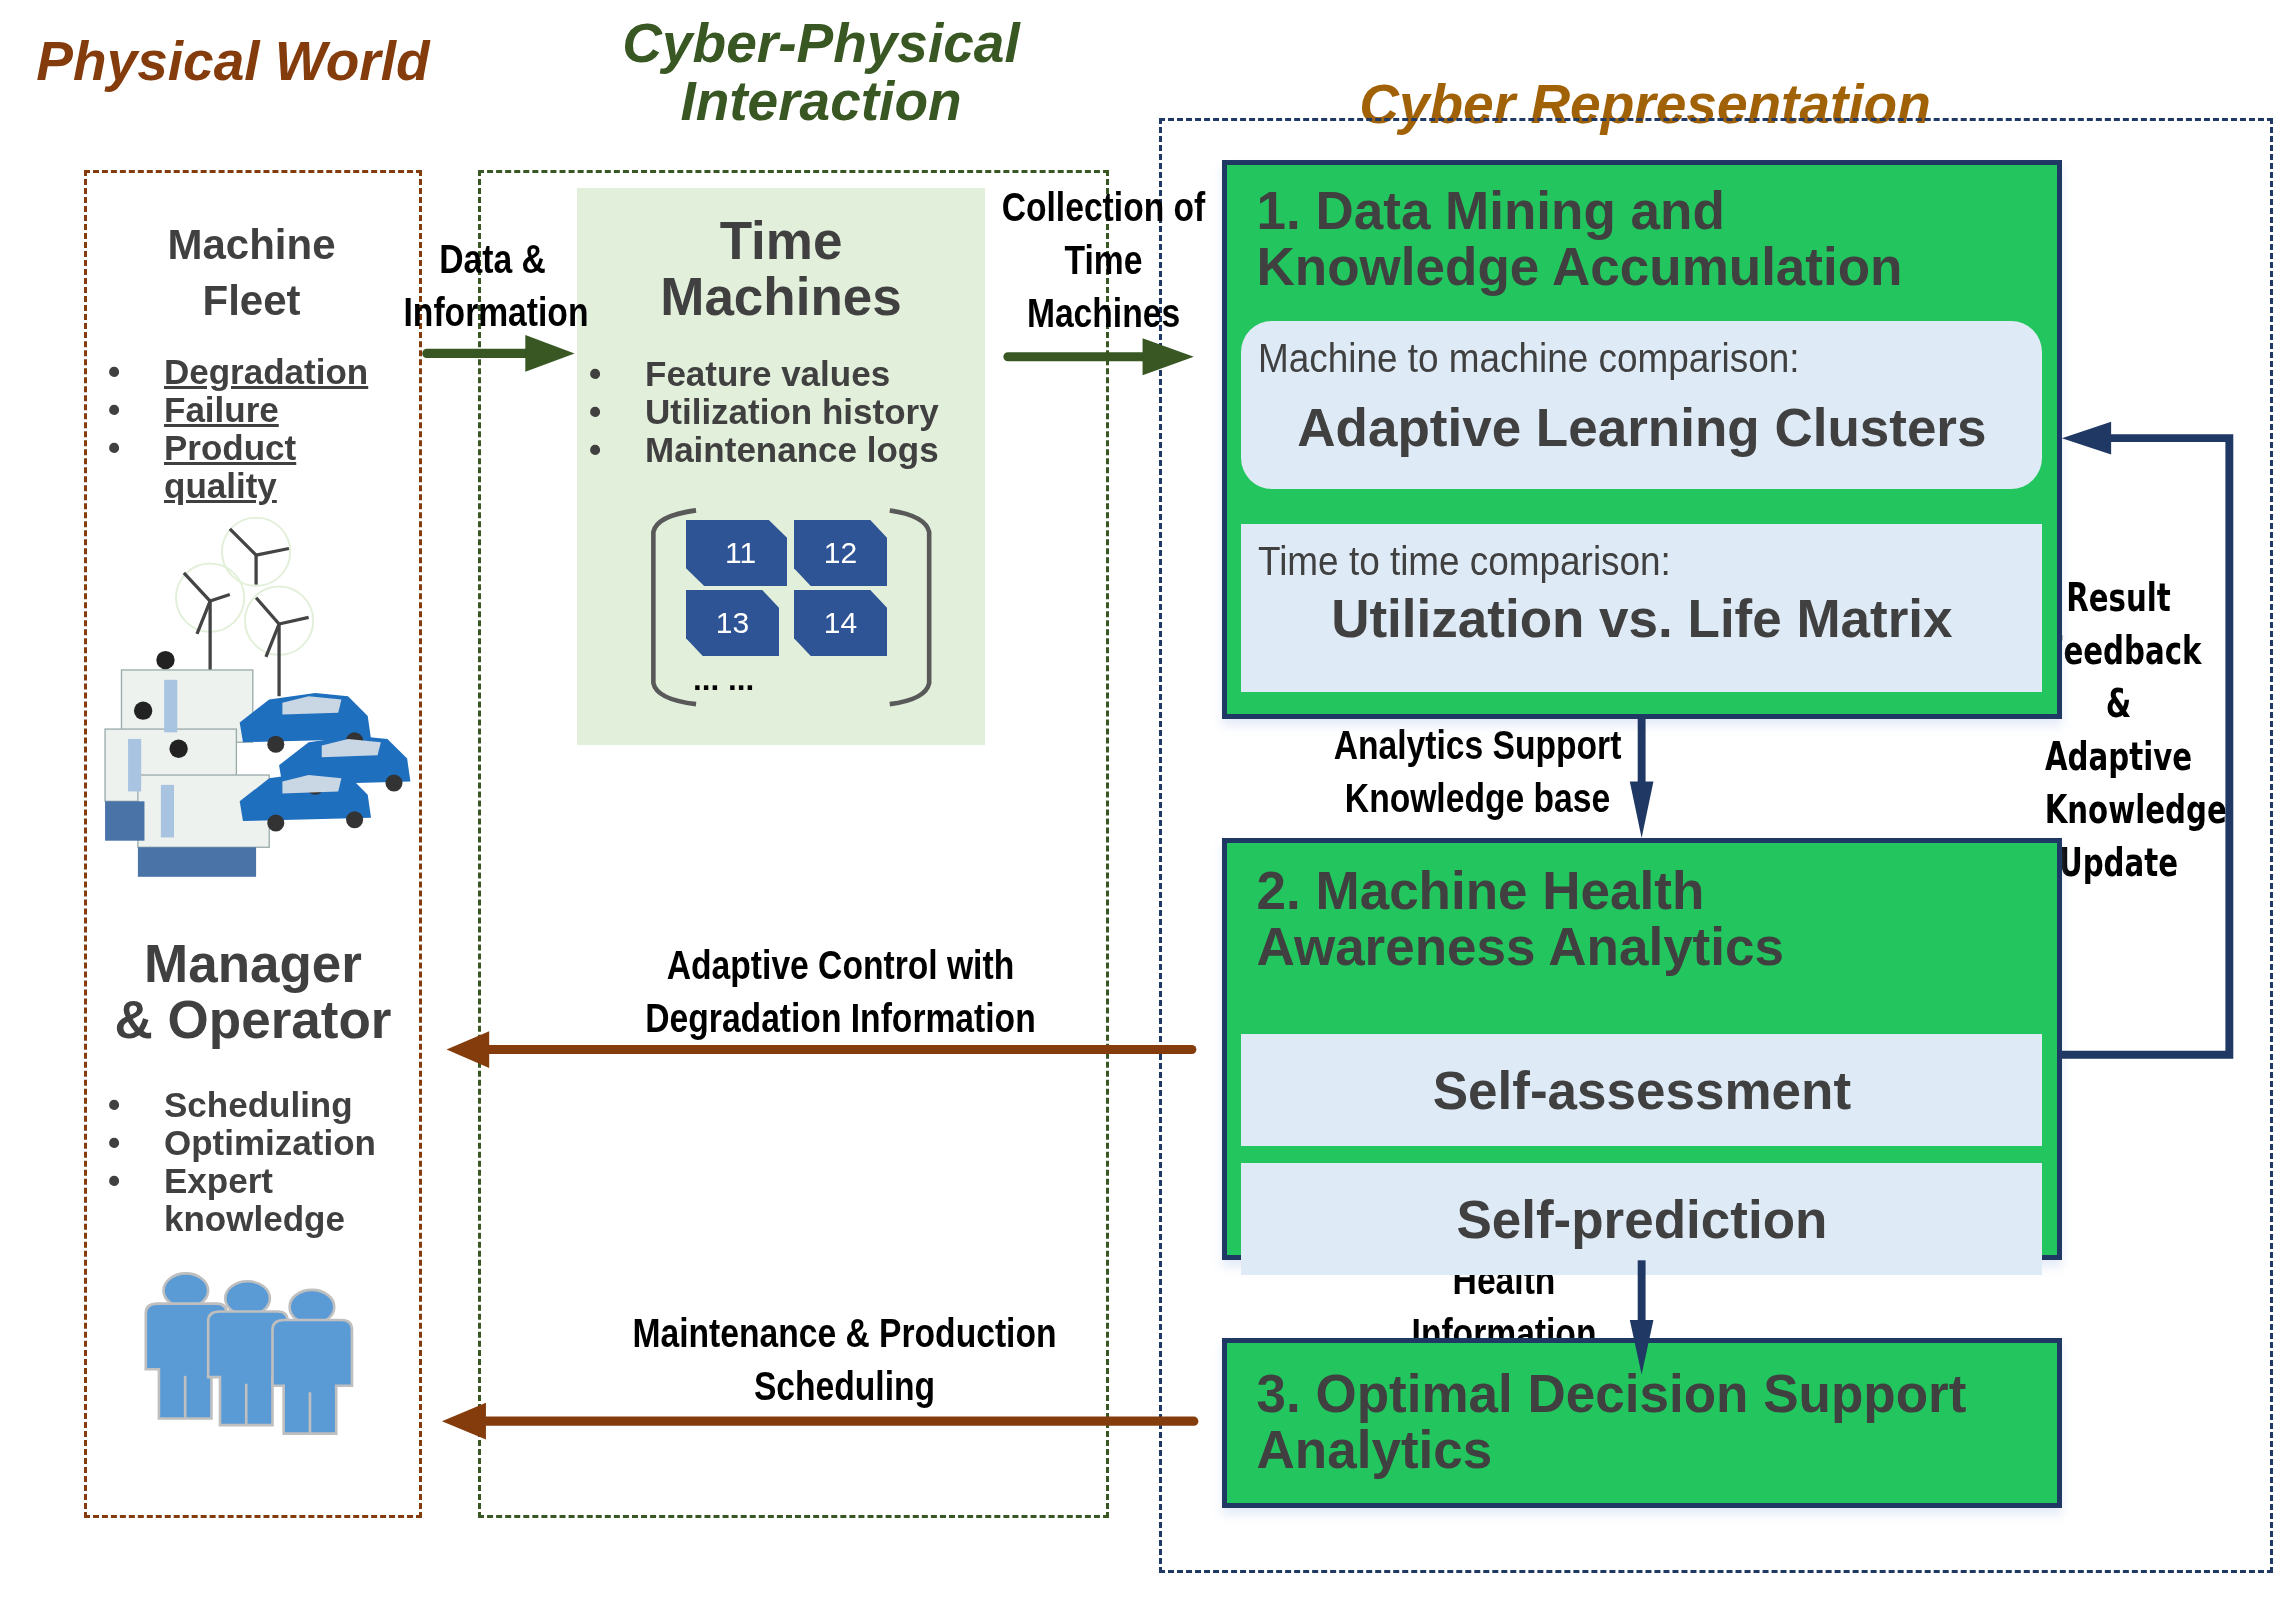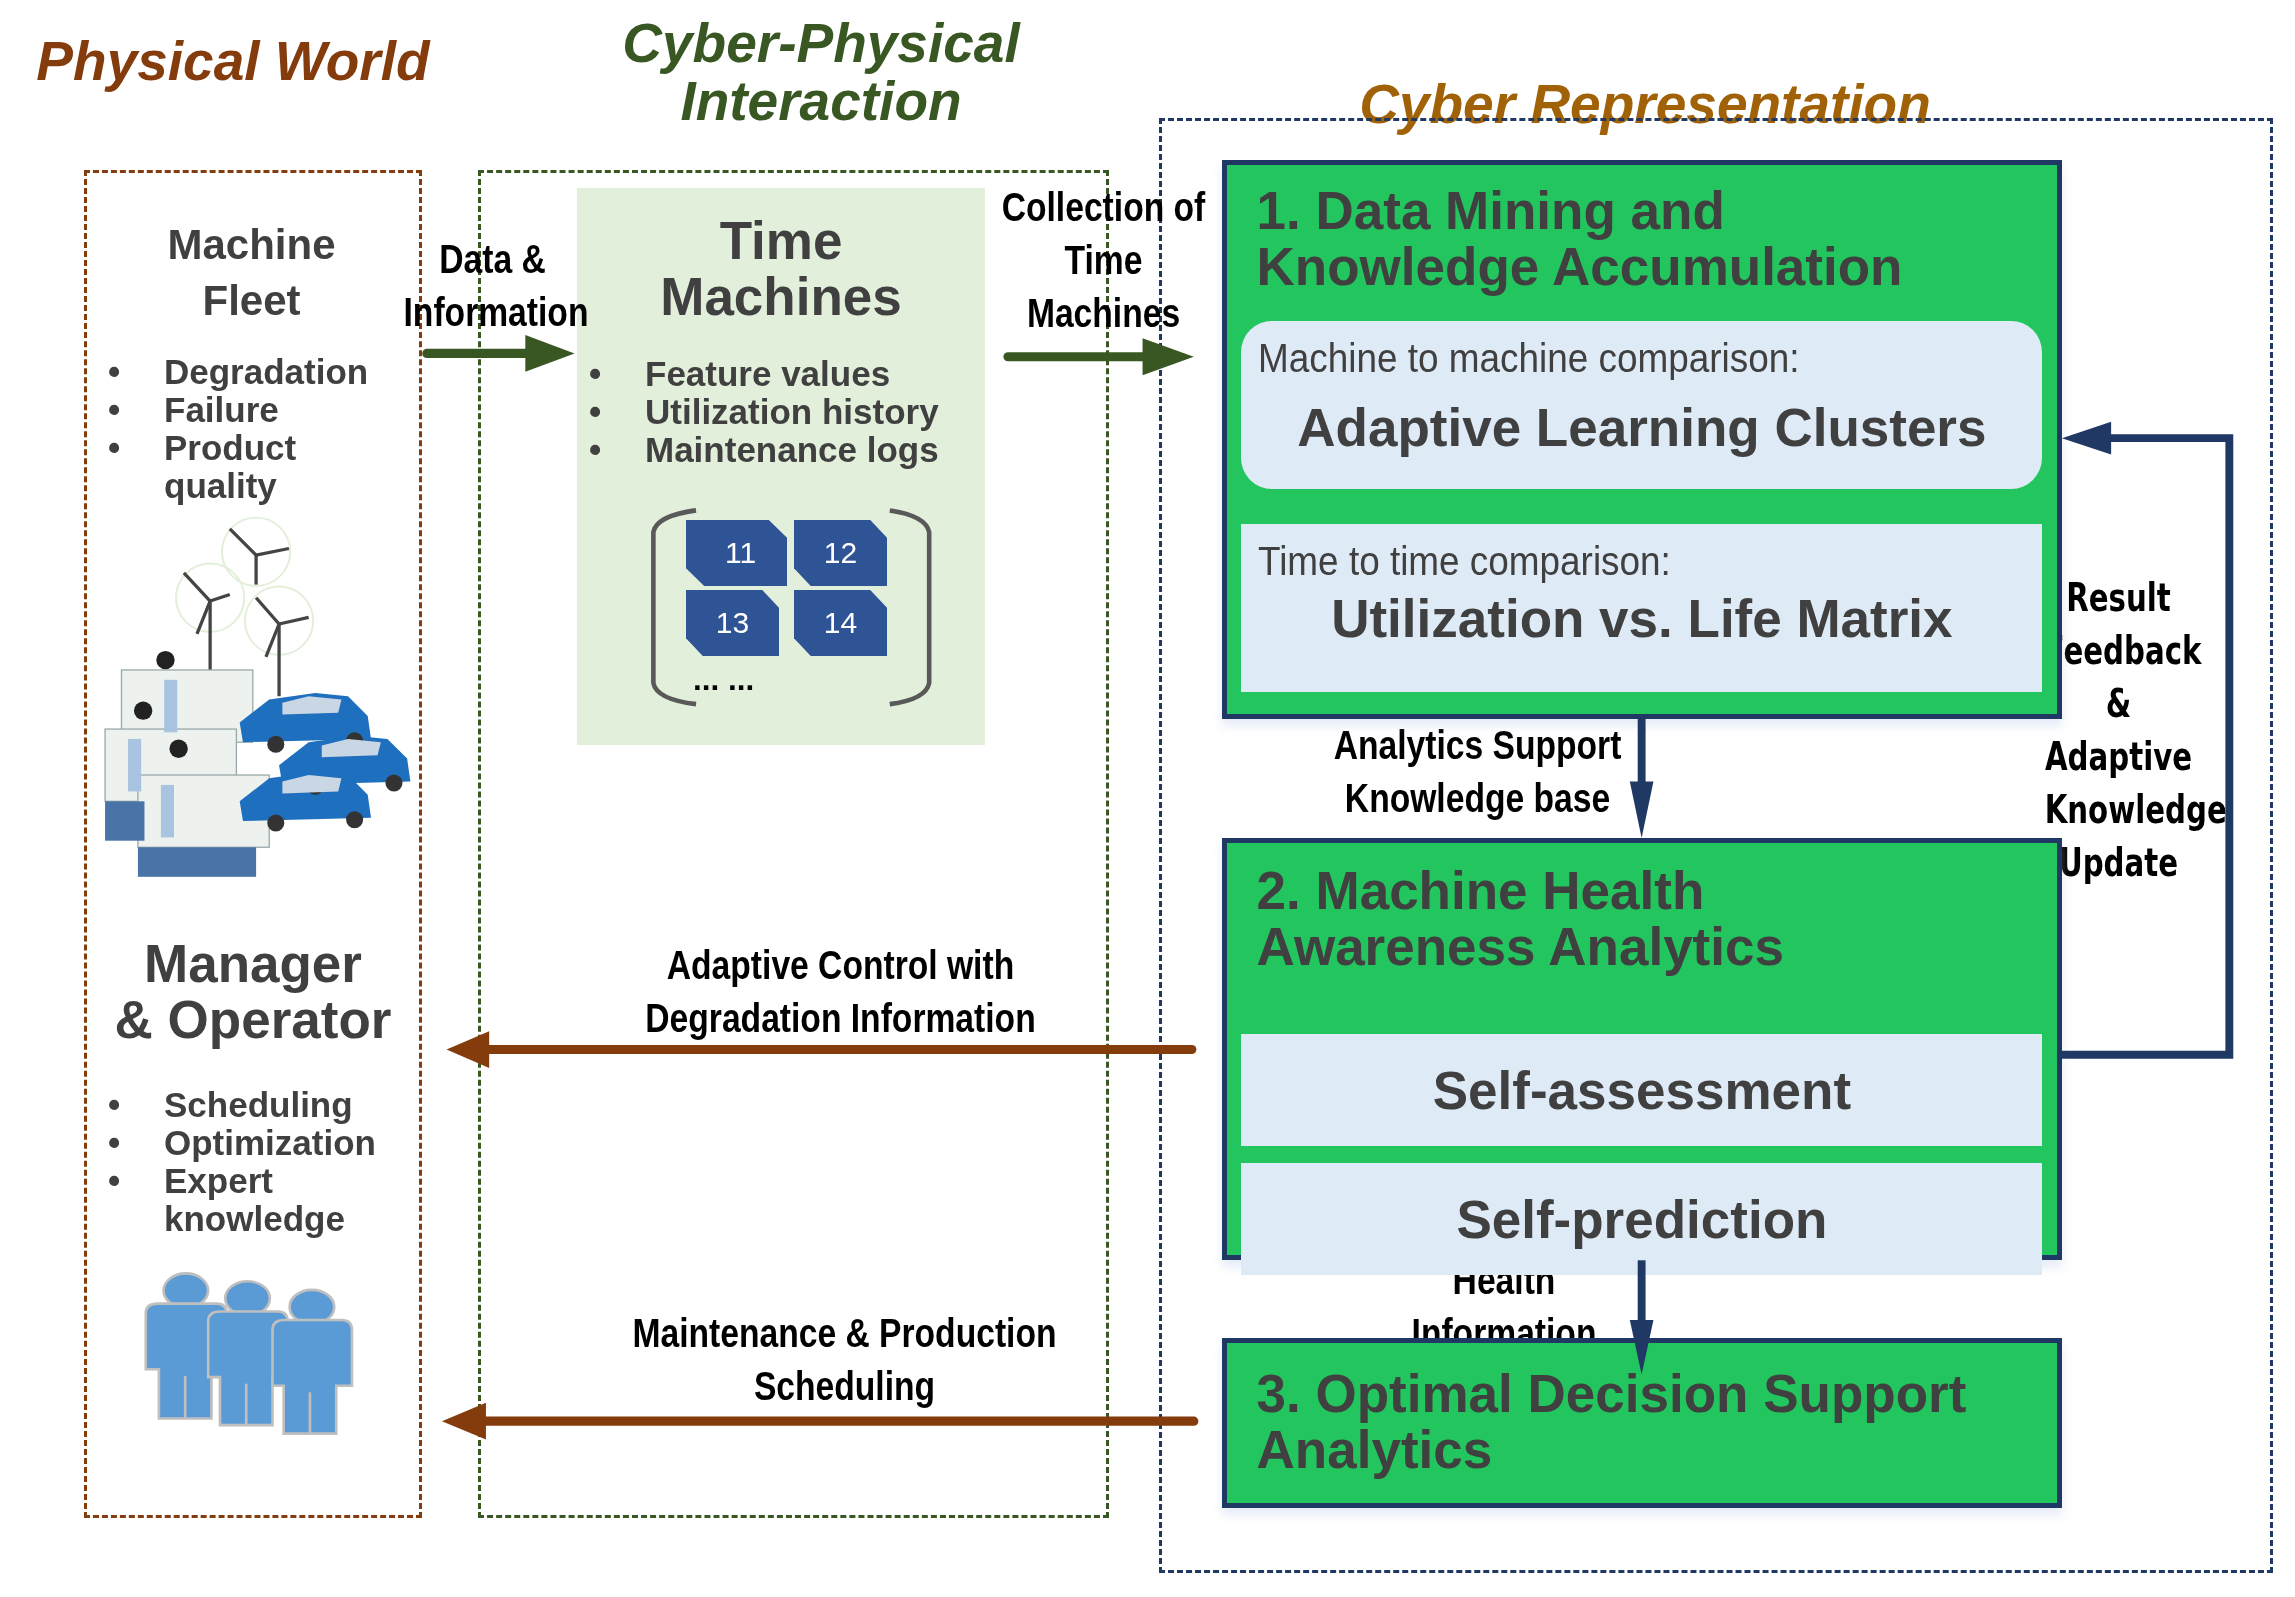"Degradation" ul.abs { text-decoration: none -> underline }
